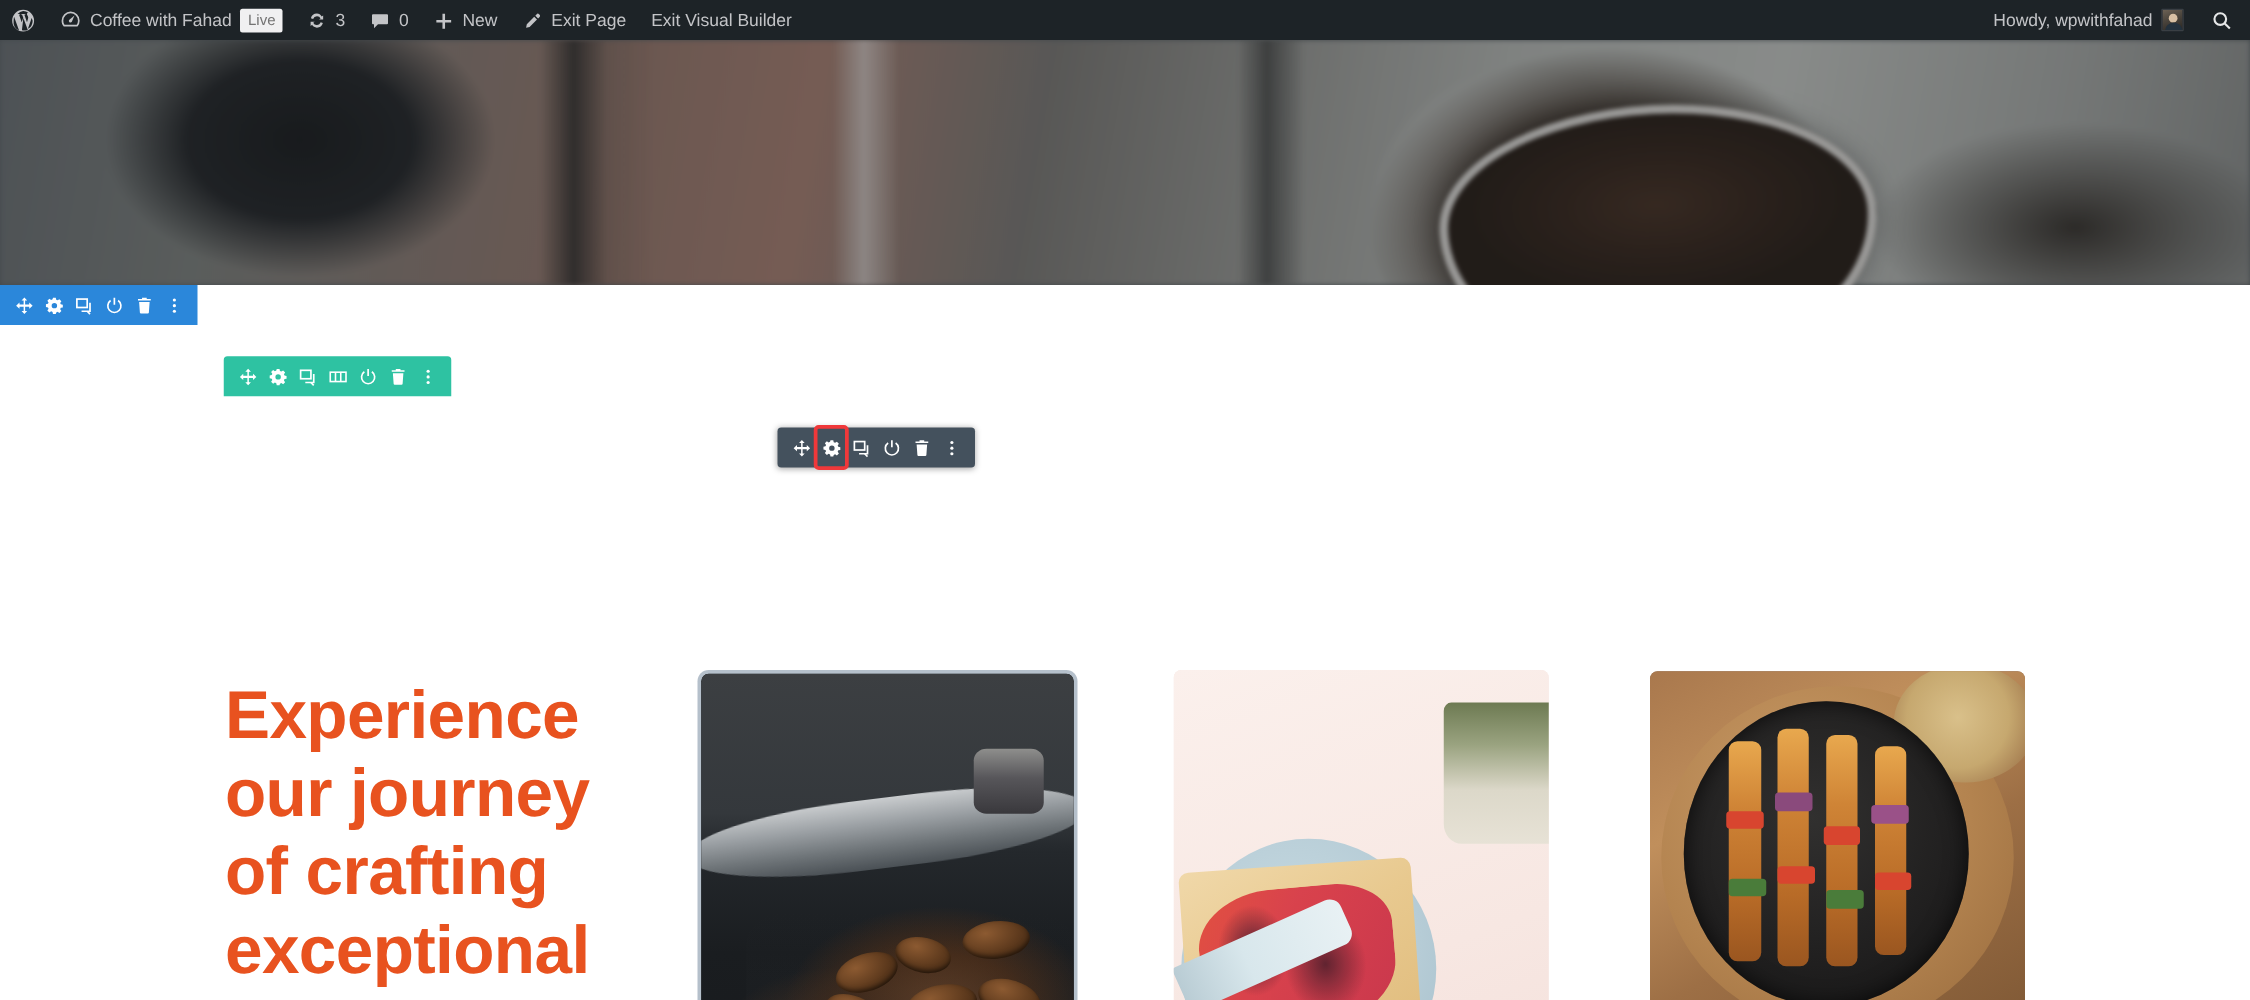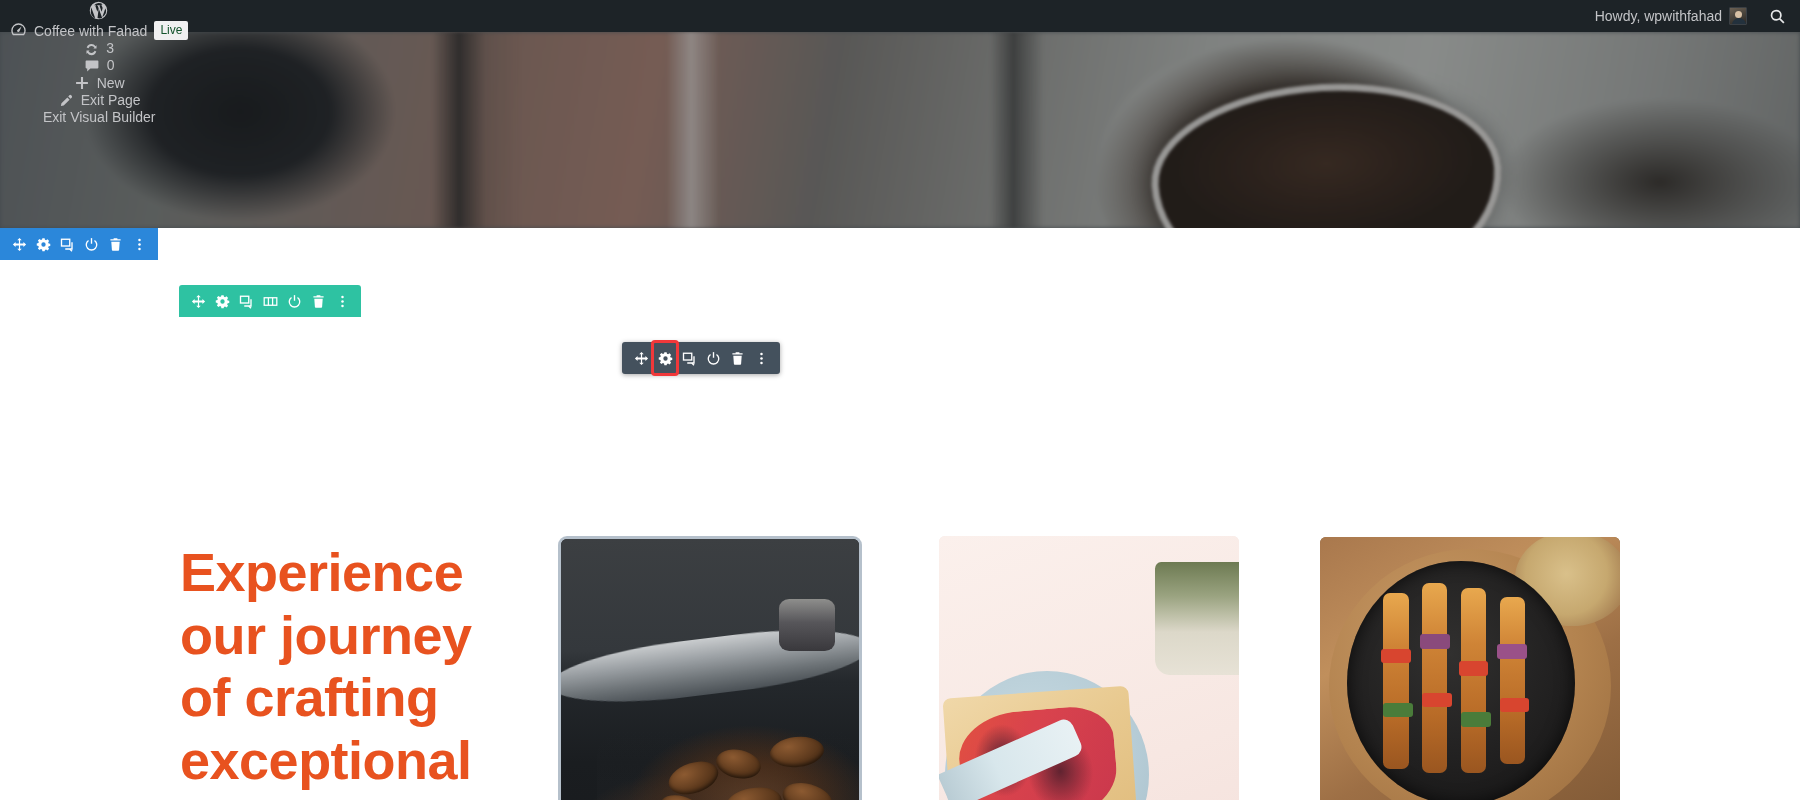"Coffee with Fahad" .ab-left { flex-direction: column -> none }
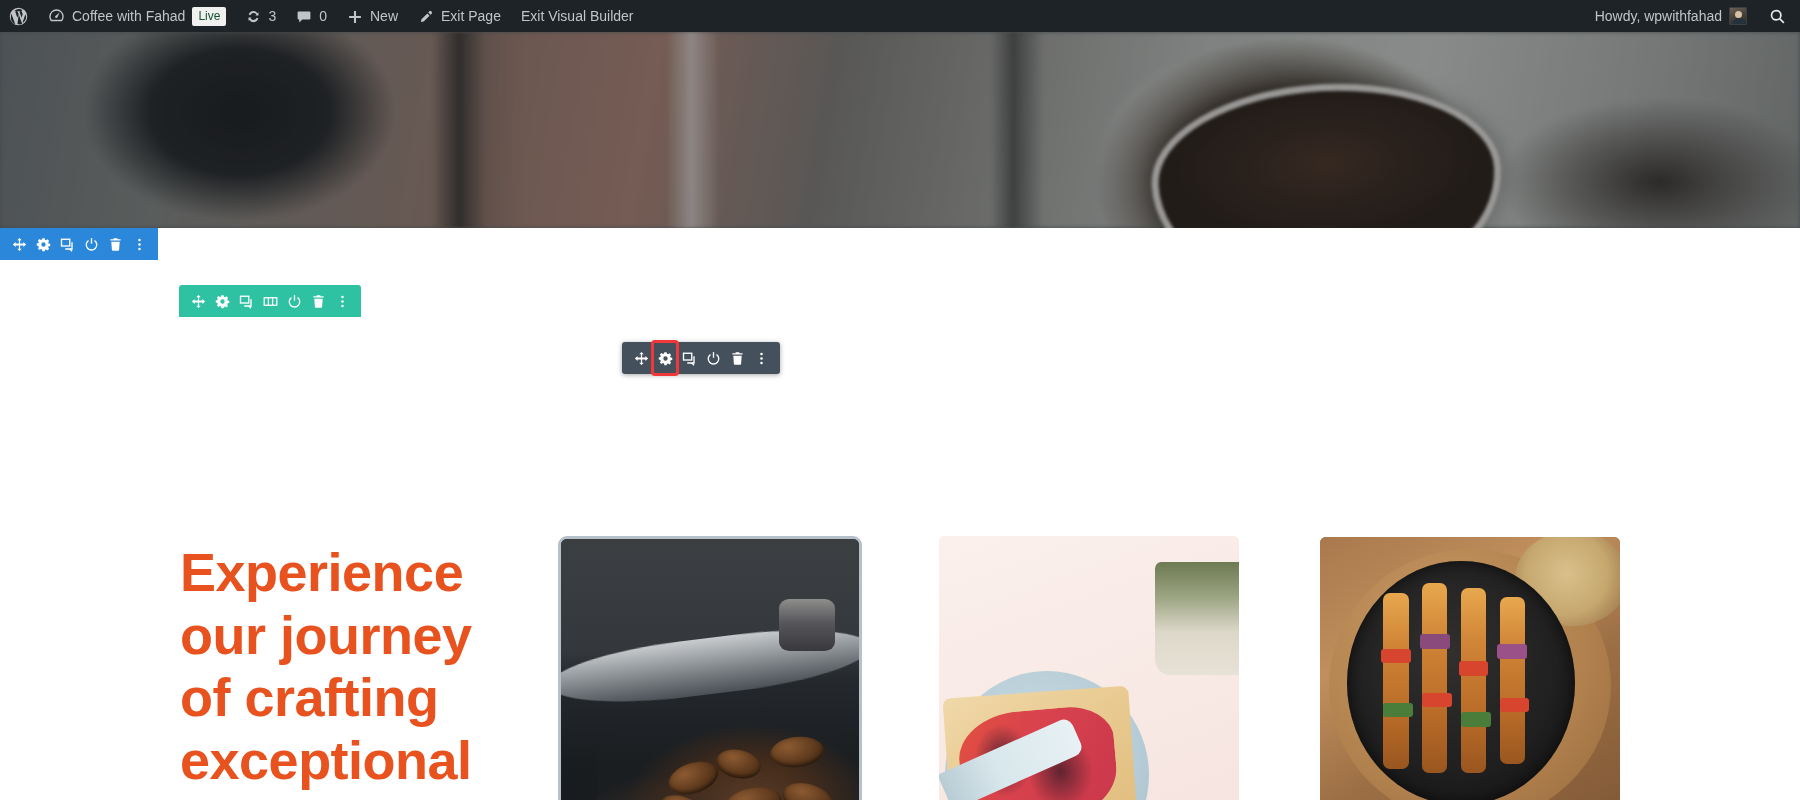"Live" .live-badge { color: #14532d -> #737373 }
